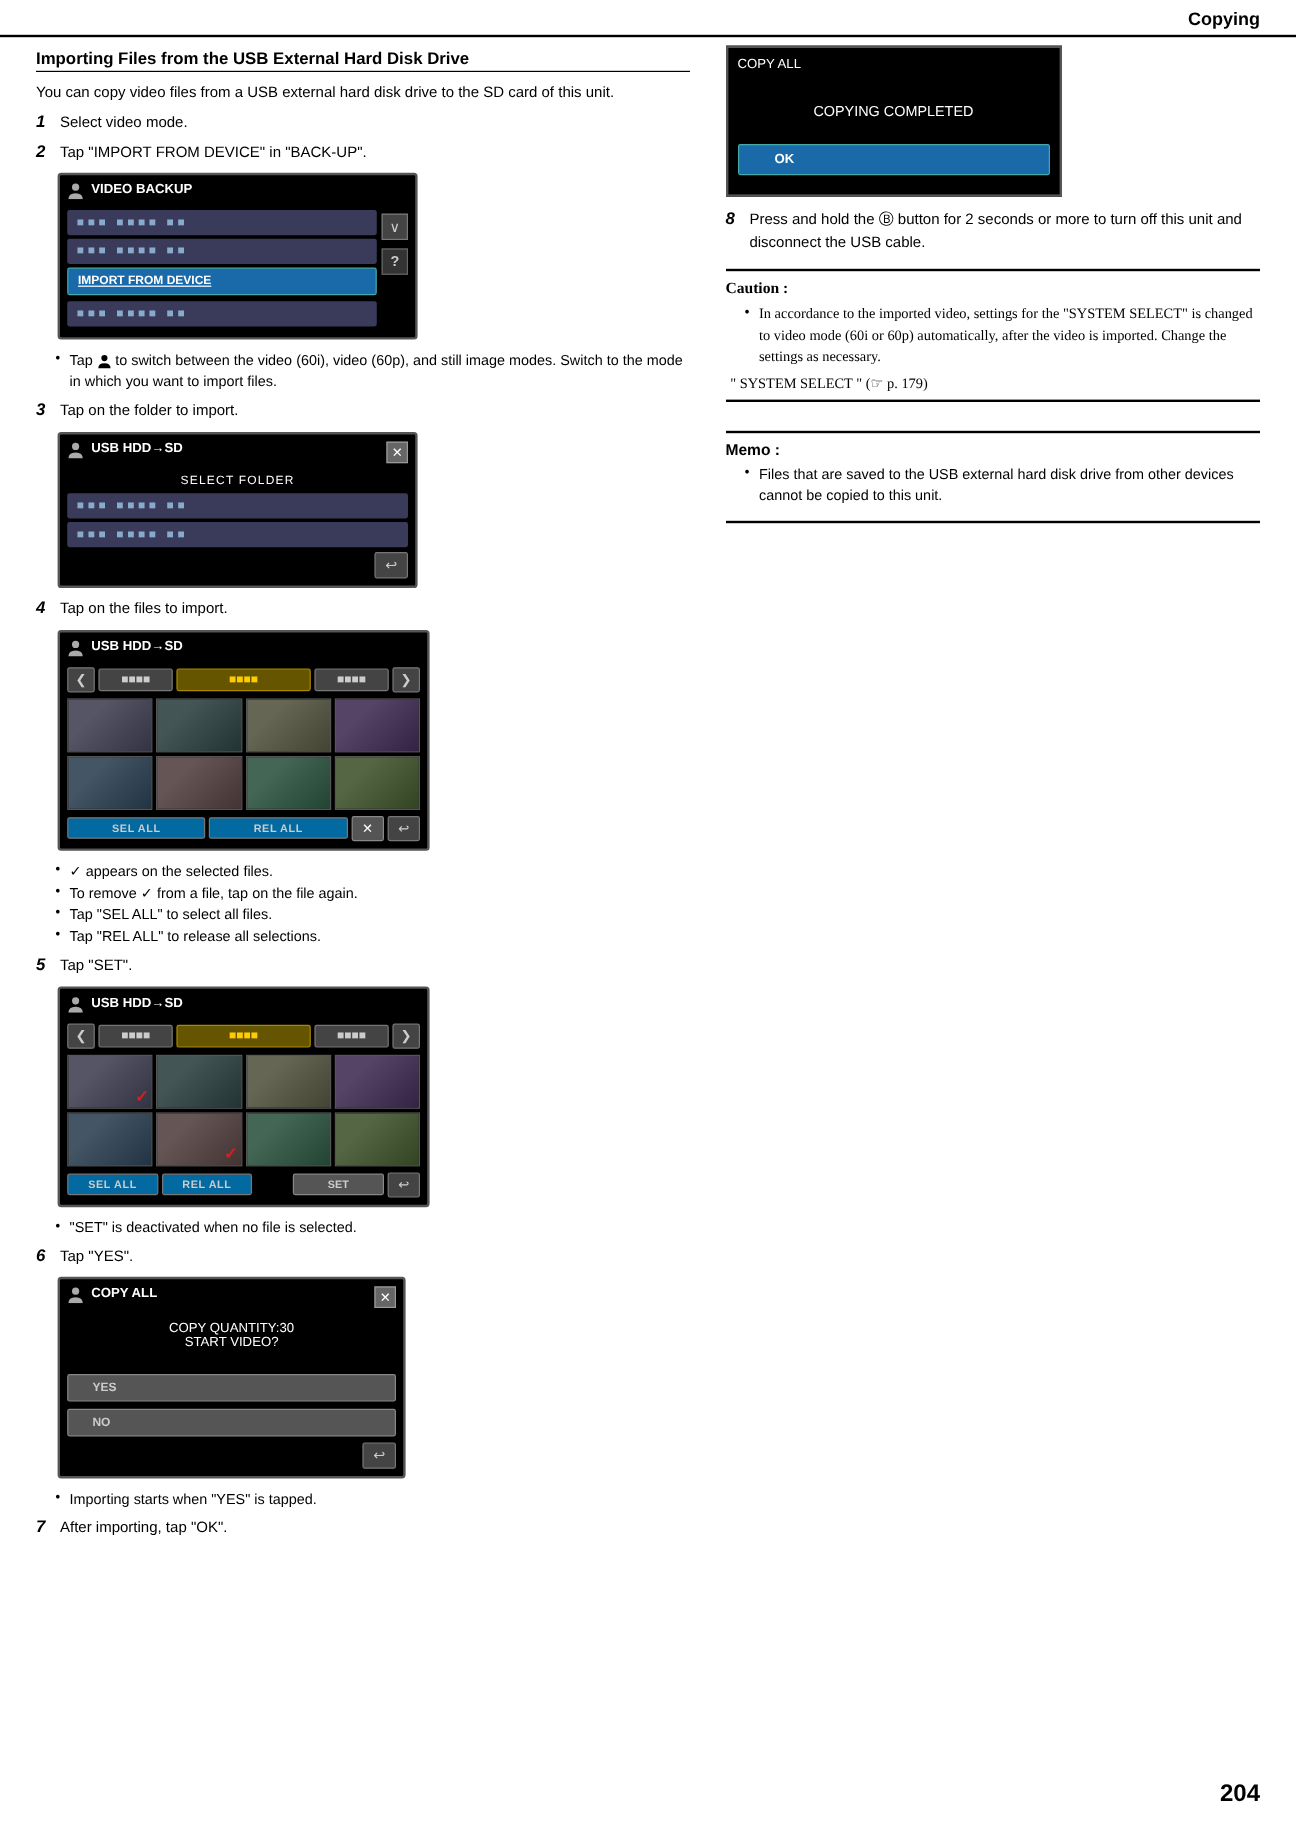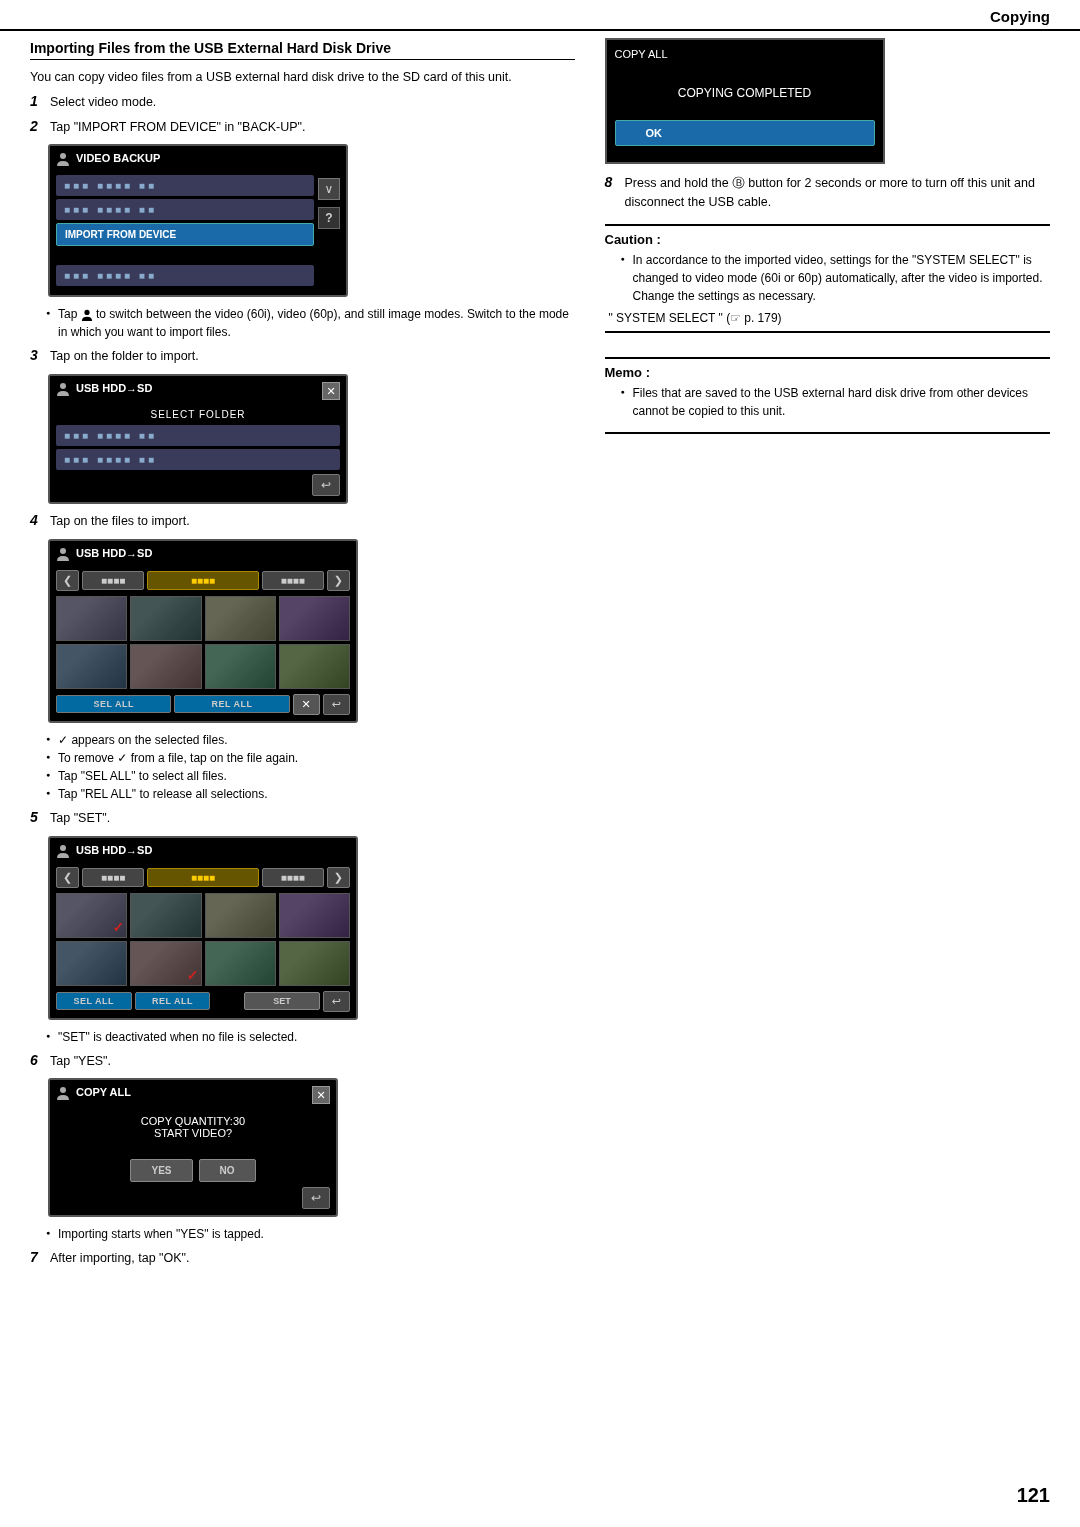"IMPORT FROM DEVICE" .menu-item-highlighted { margin-bottom: 19px -> 5px; text-decoration: none -> underline }
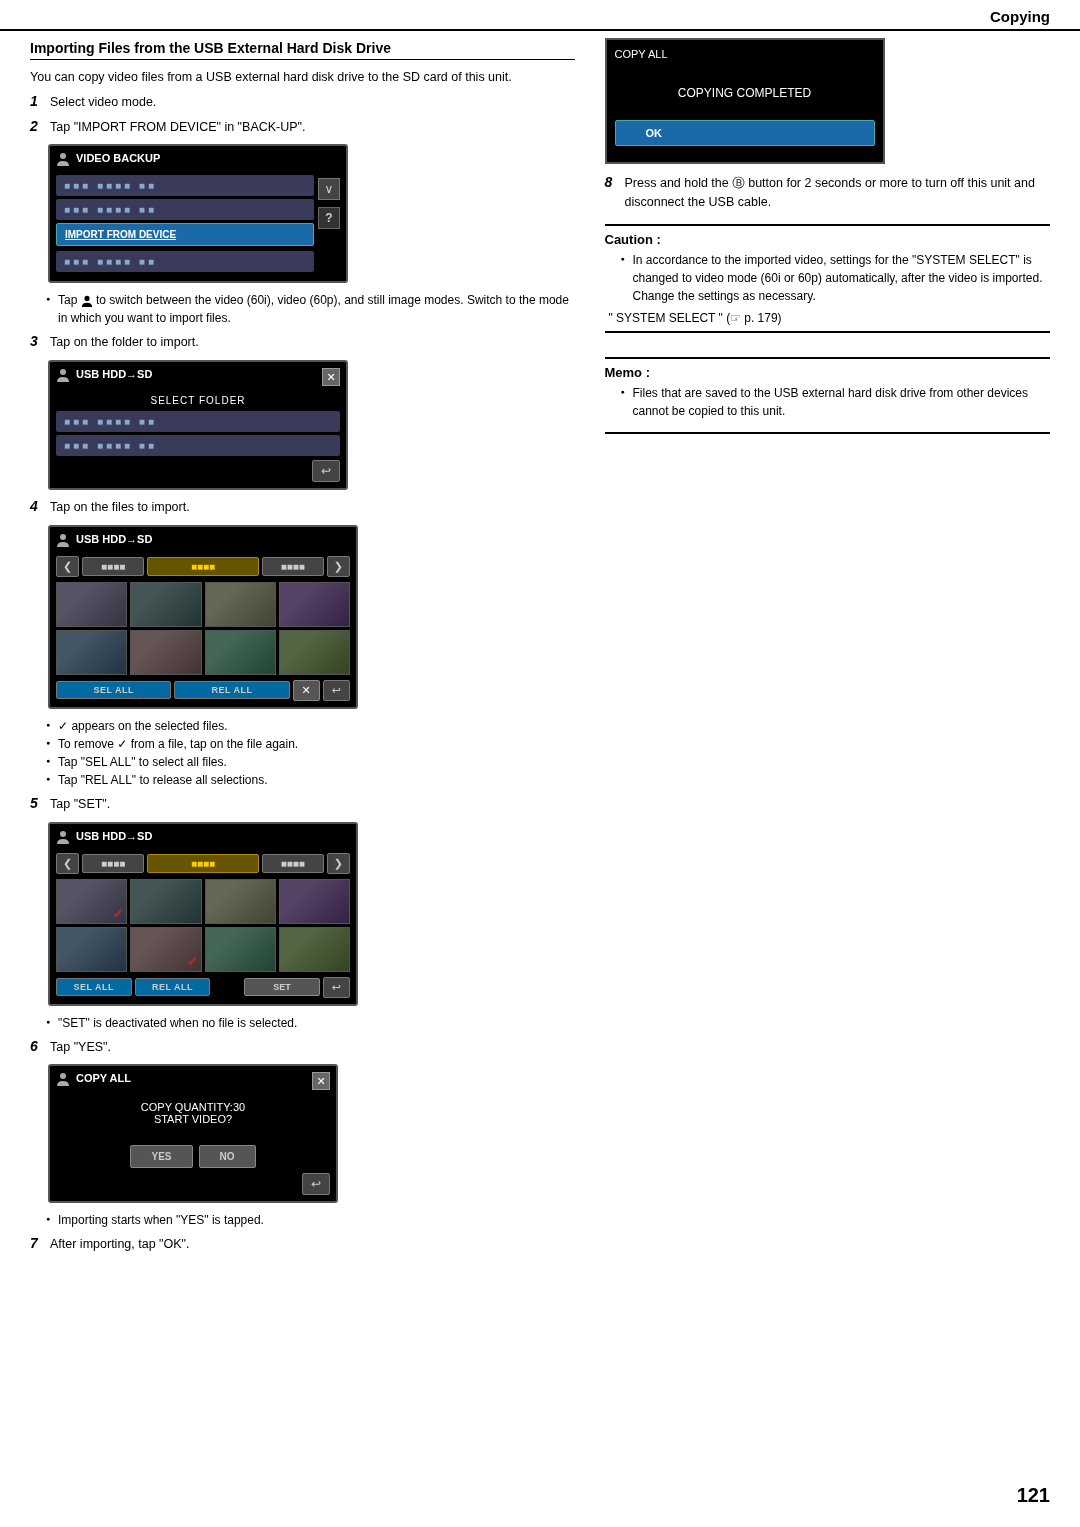"Caution :" div.caution-box { font-family: none -> Liberation Serif, serif }
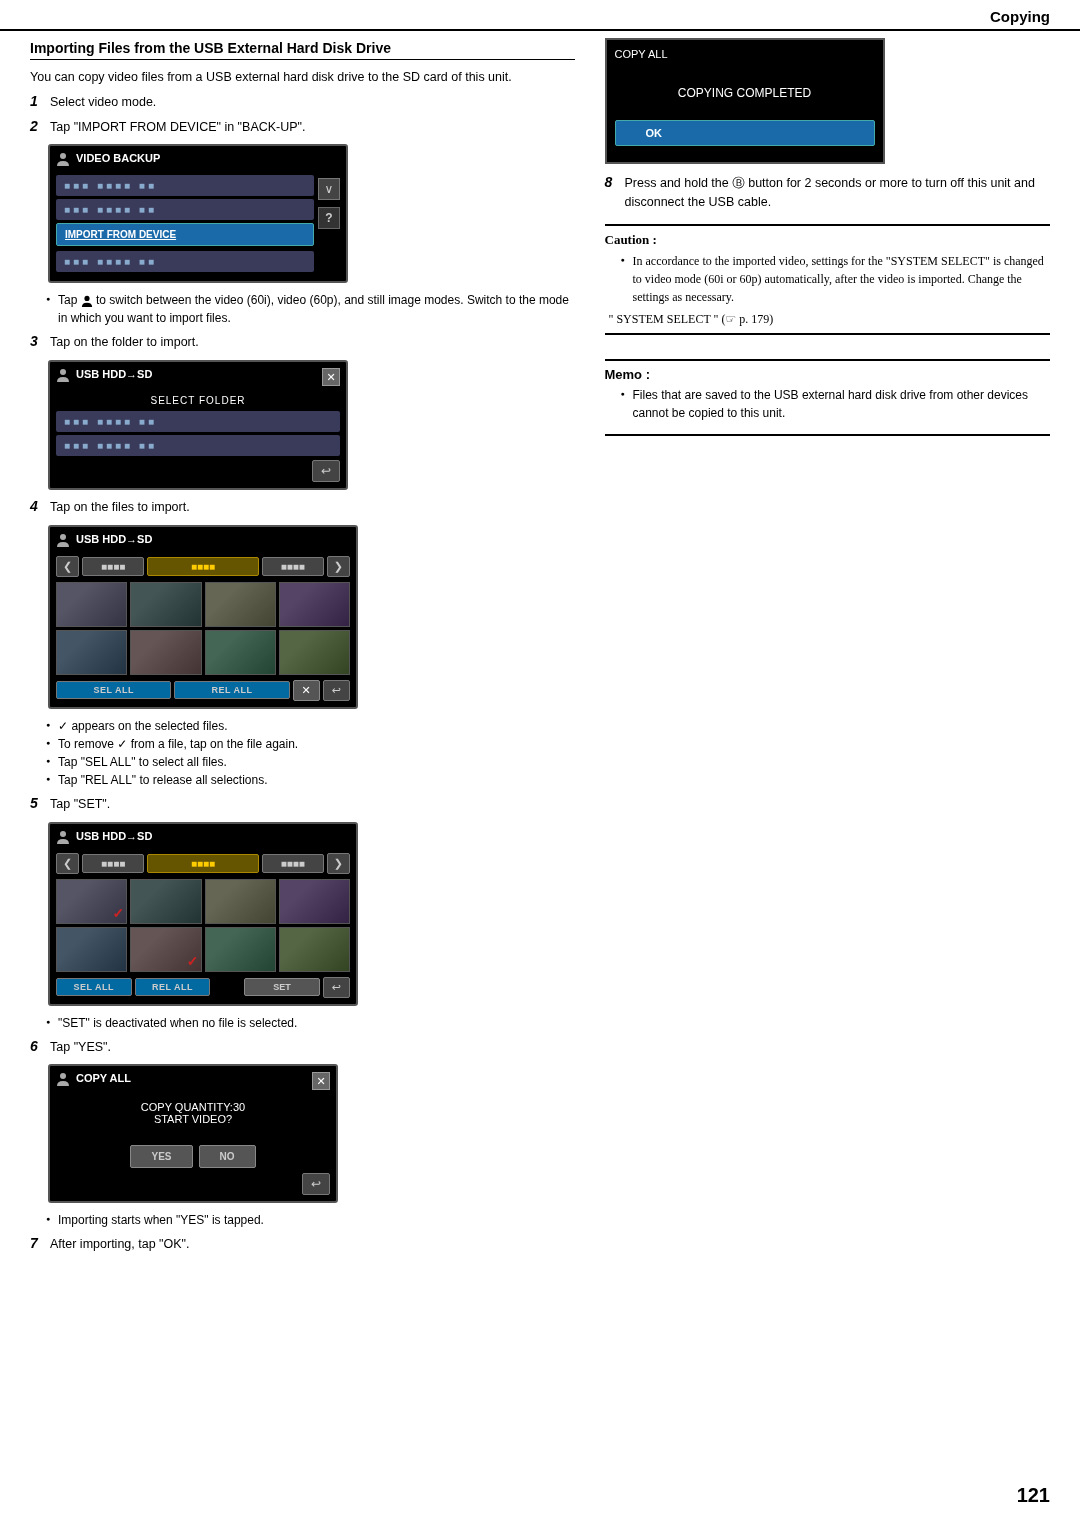"YES" .copy-btn-row { flex-direction: none -> column }
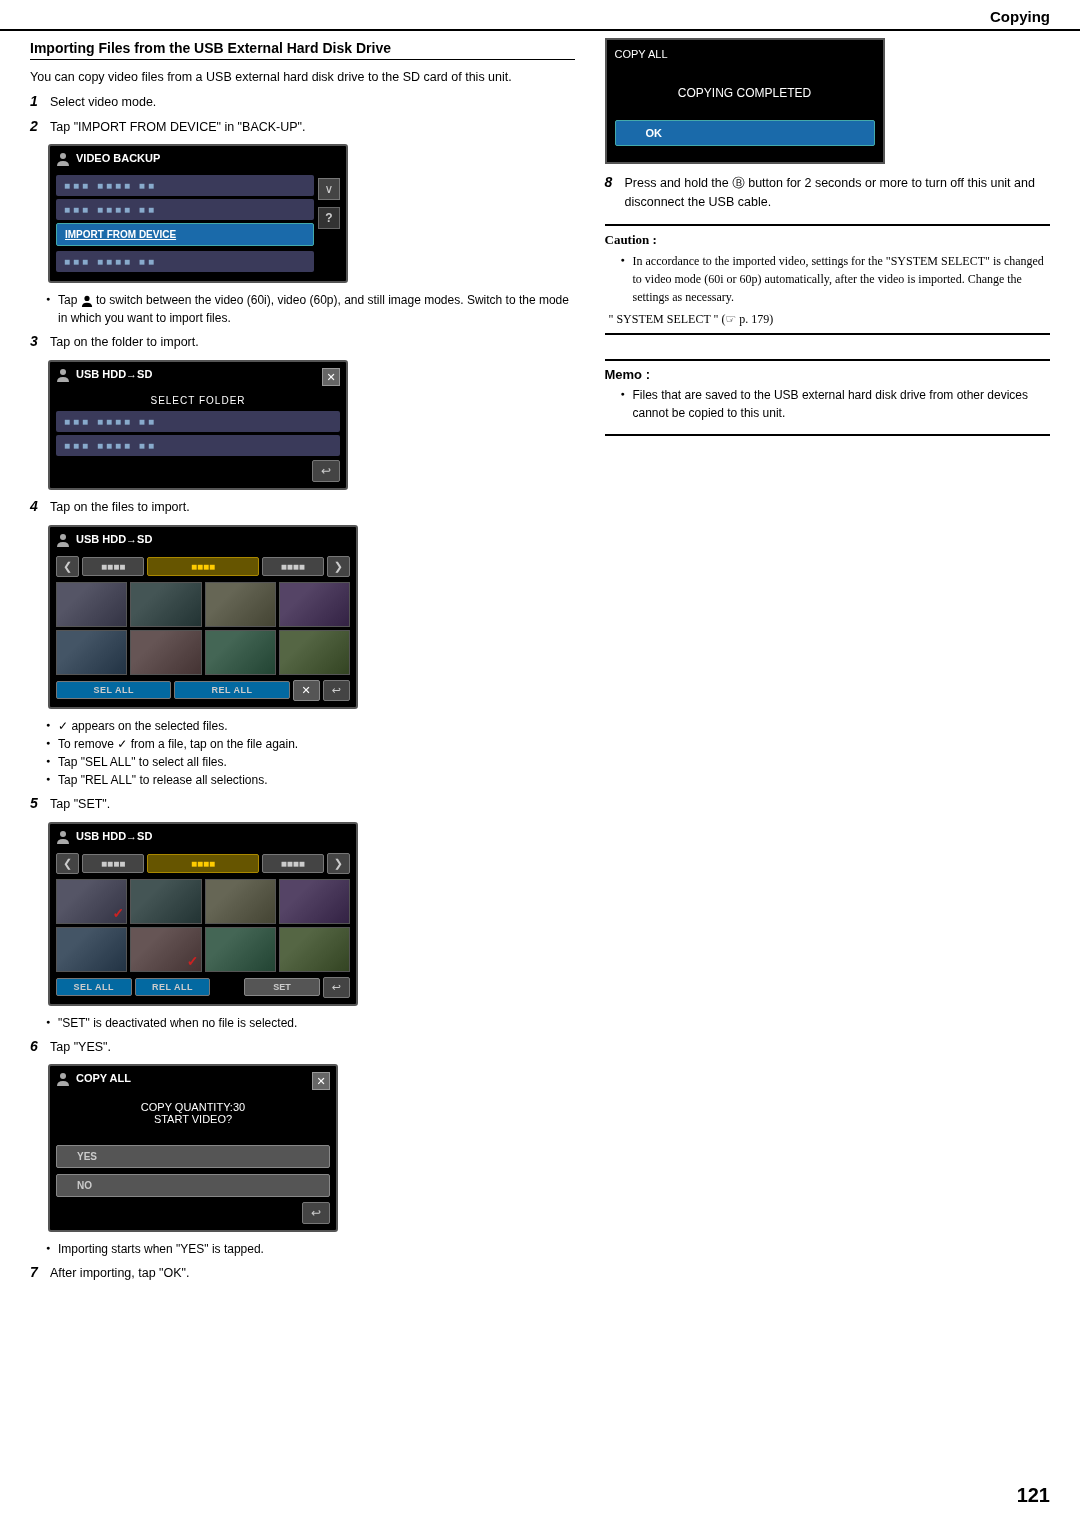"121" div.page-number { text: 121 -> 204 }
